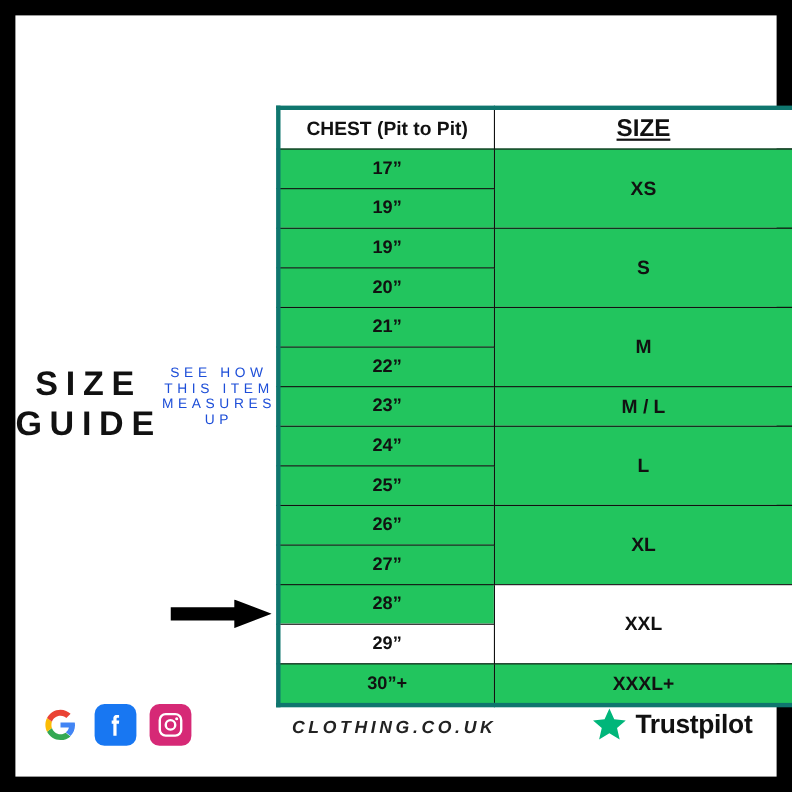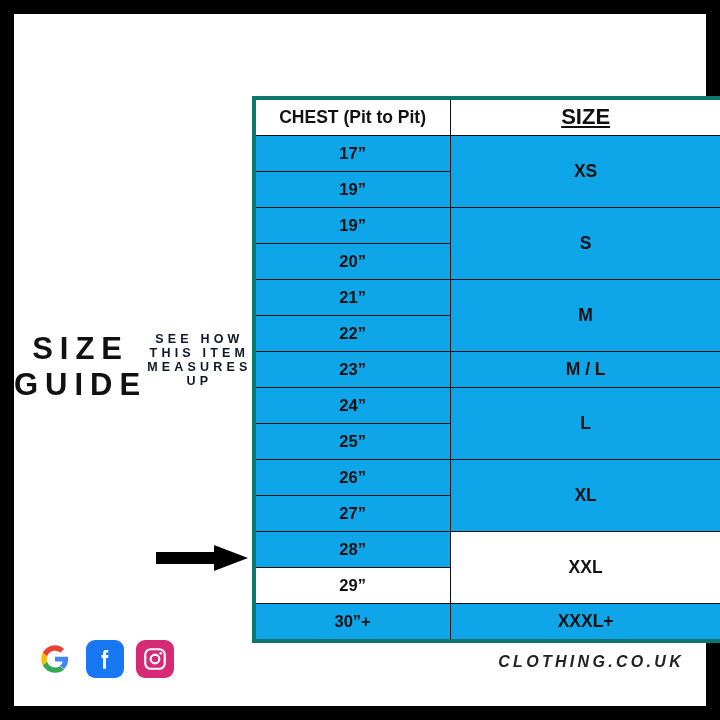"17”" td.shaded { background: #0ea5e9 -> #22c55e }
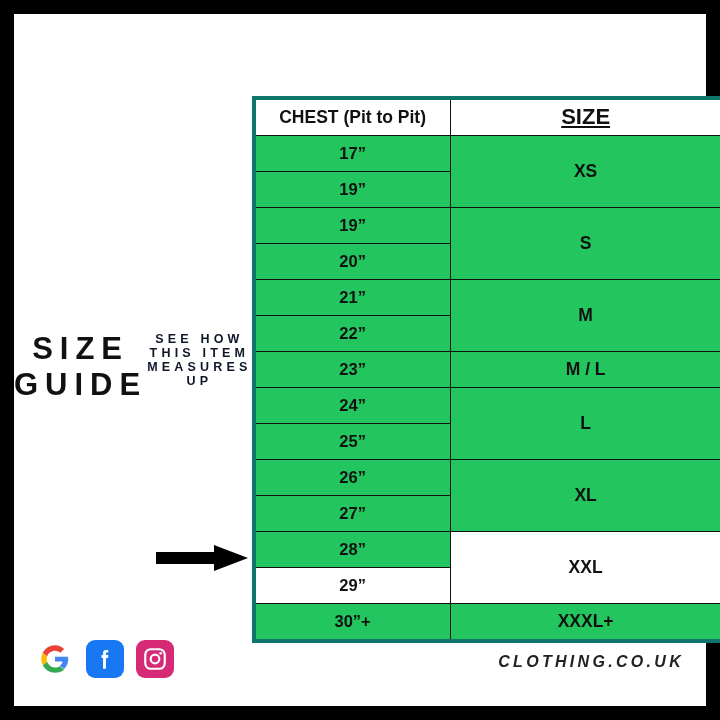"SEE HOW THIS ITEM MEASURES" .subtitle { color: #0f172a -> #1d4ed8; font-weight: bold -> normal }
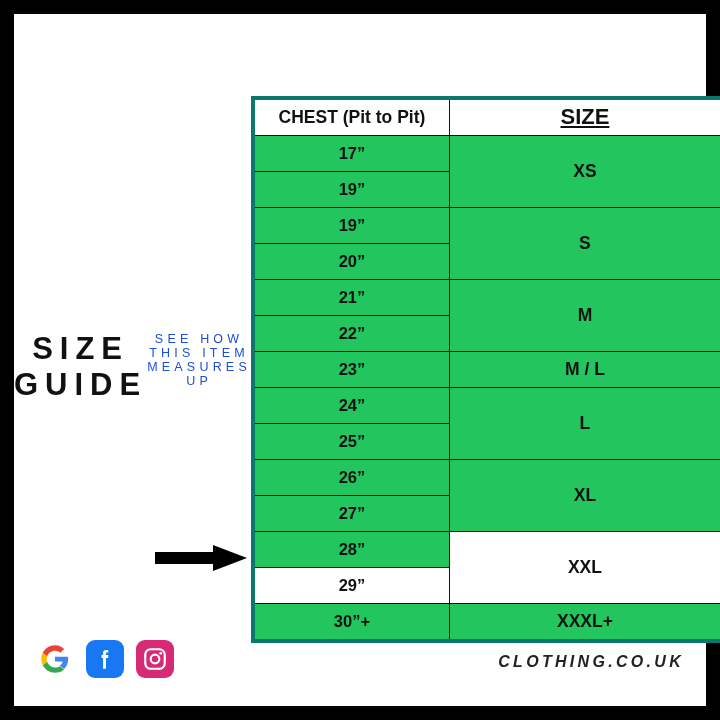"Trustpilot" div.trustpilot { html: none -> <div> <svg> <polygon></polygon> </svg> <span>Trustpilot</span> </div> }
